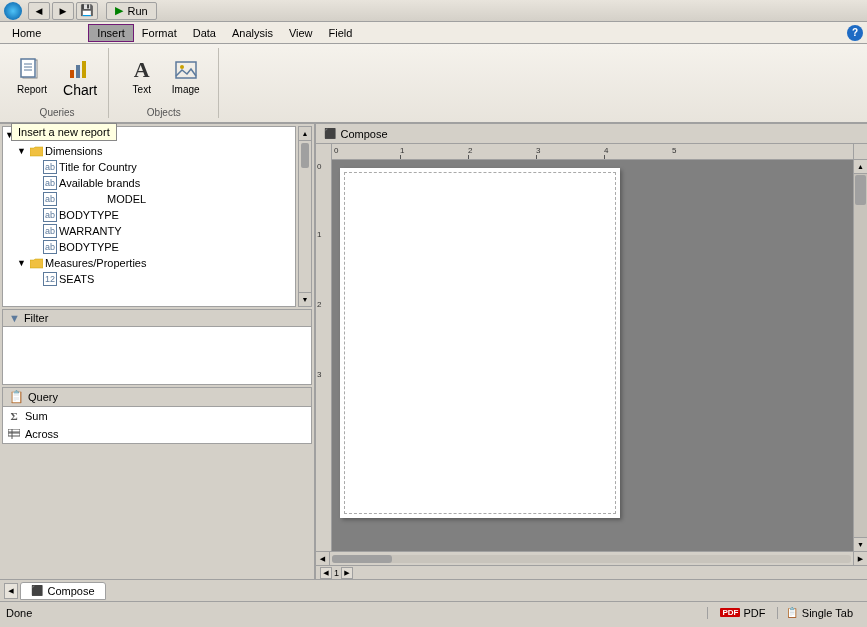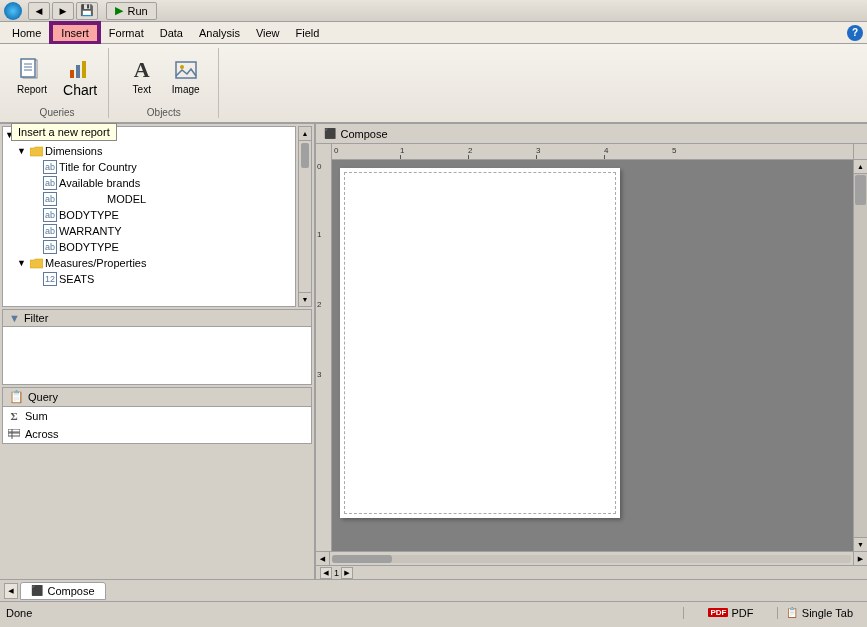"Insert" .menu-item.active { background: #fca5a5 -> #a3a3a3; border: 4px solid #701a75 -> 1px solid #701a75; margin-left: none -> 39px }
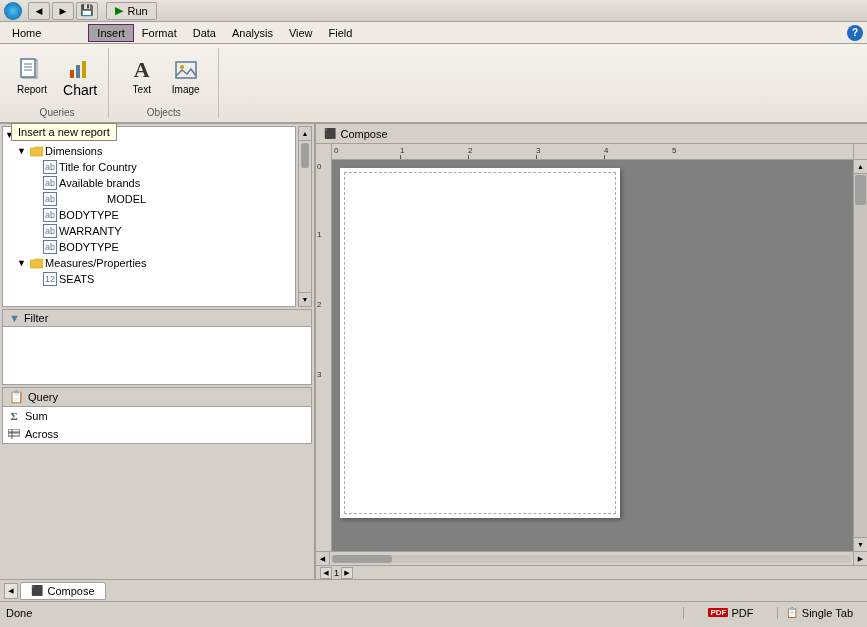"PDF" div { padding: 0 24px -> 0 12px }
